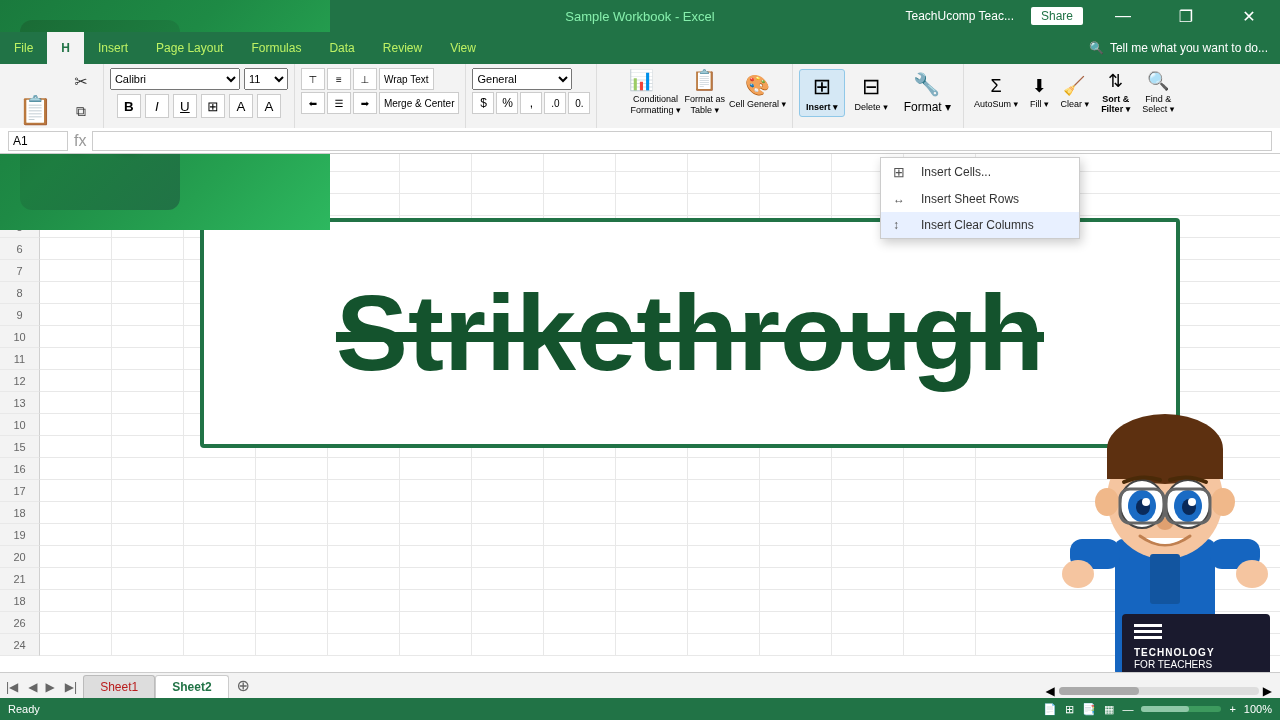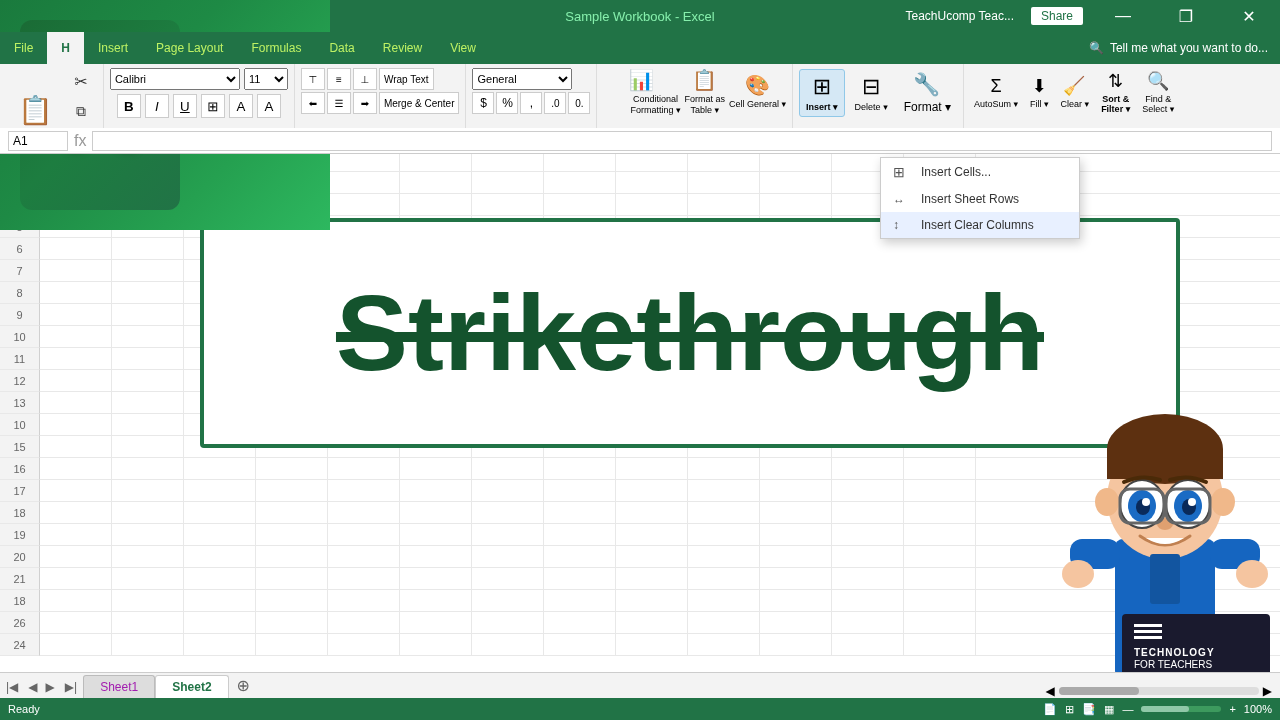"Sheet1" .sheet-tab { color: #a21caf -> #b91c1c }
